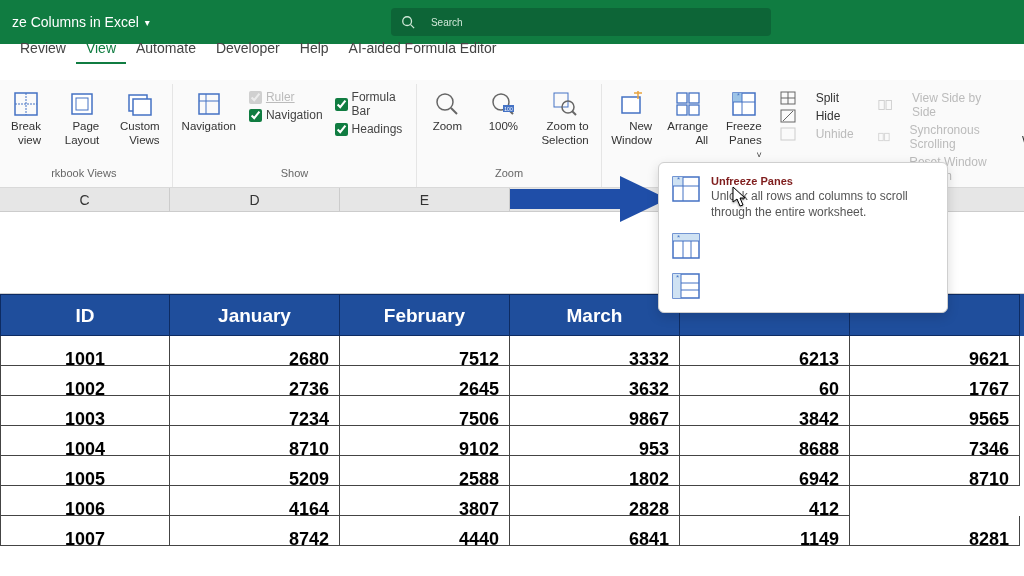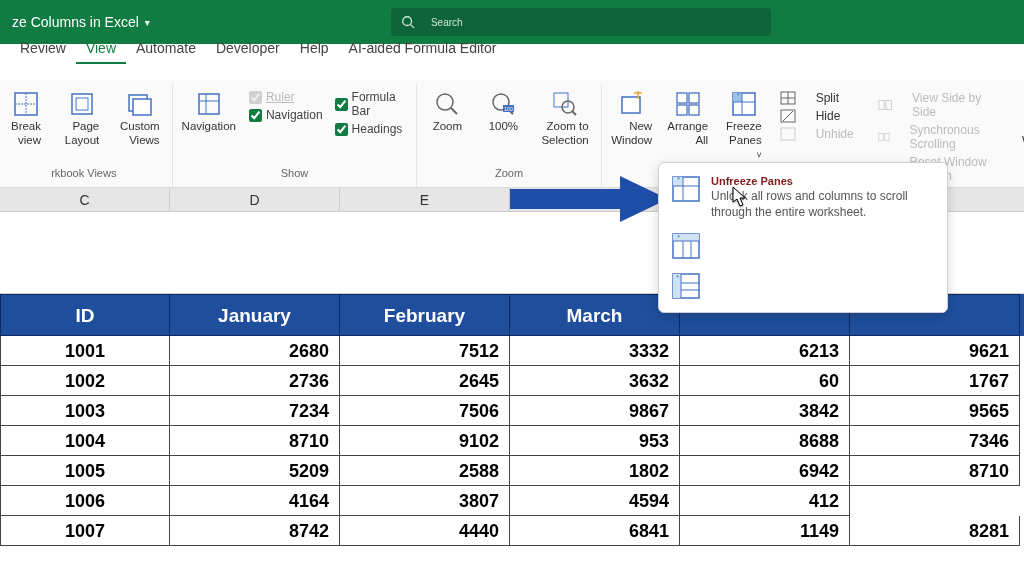"1001" .data-row .cell { padding: 0 10px -> 8px 10px }
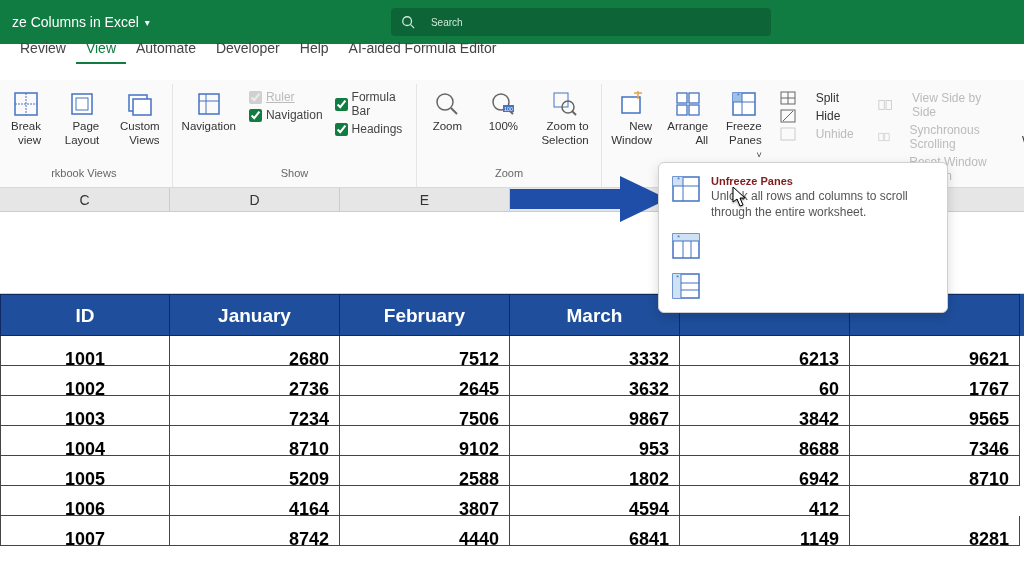"4594" div.cell { text: 4594 -> 2828 }
